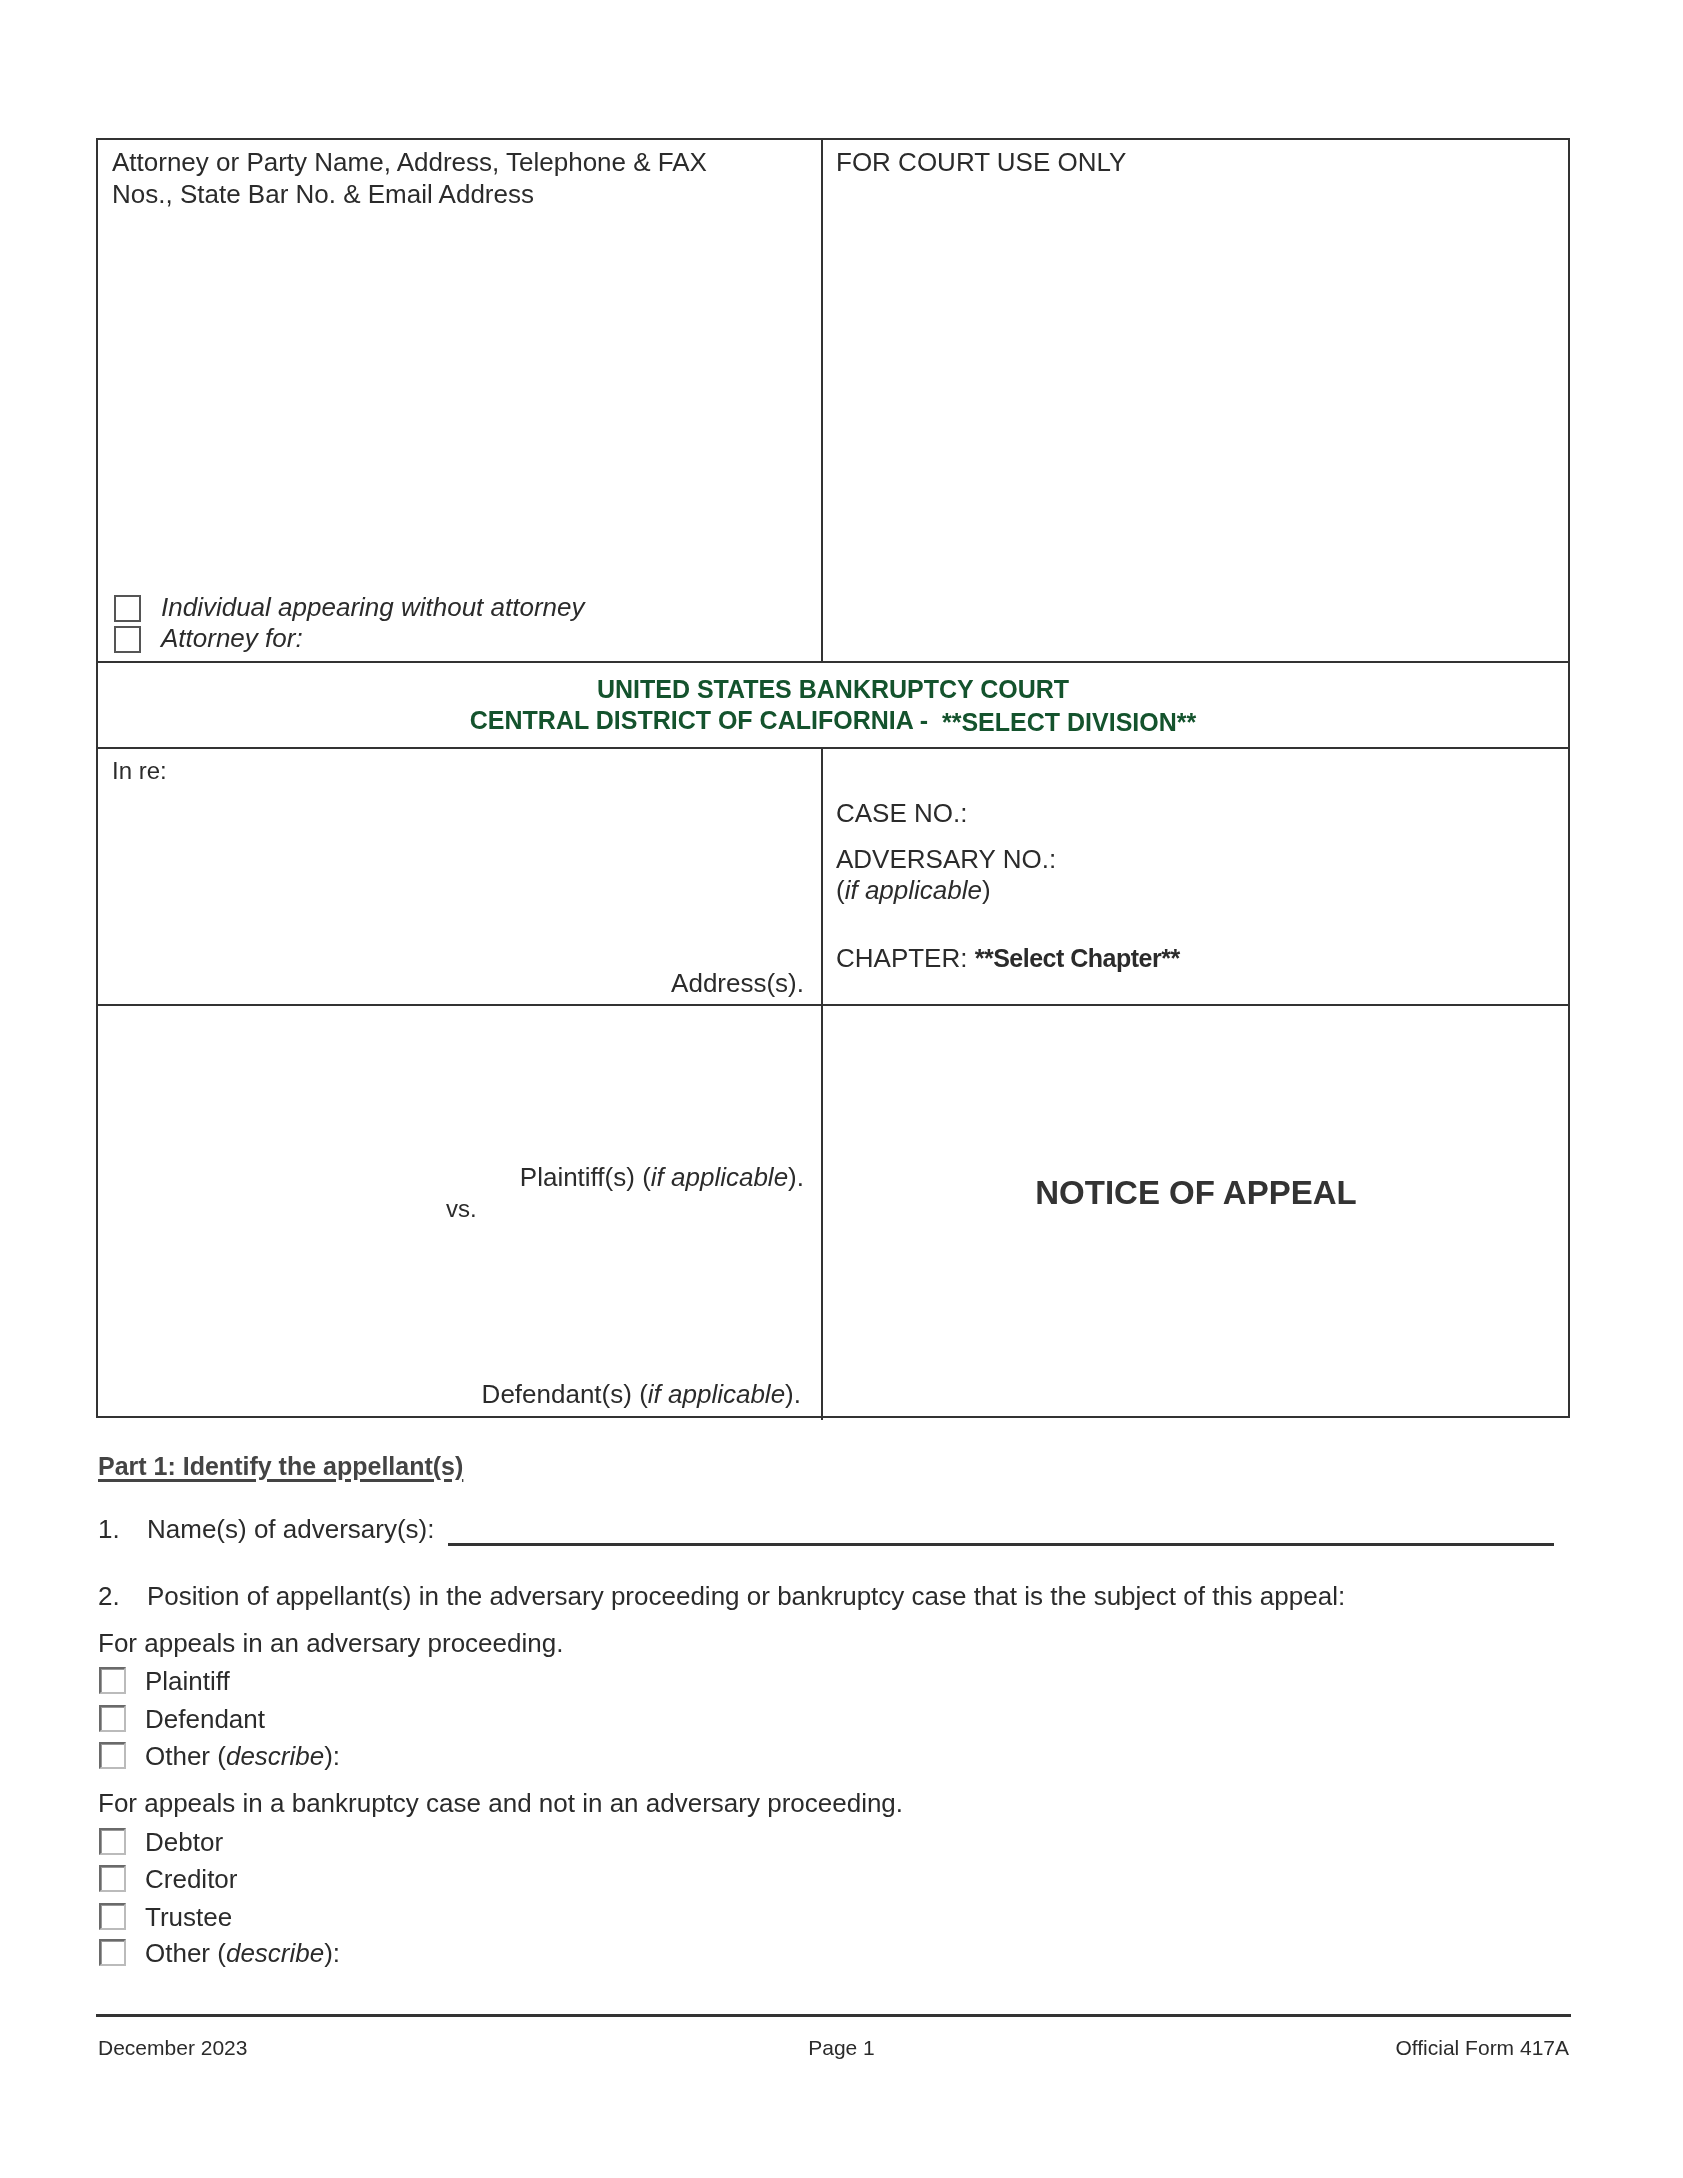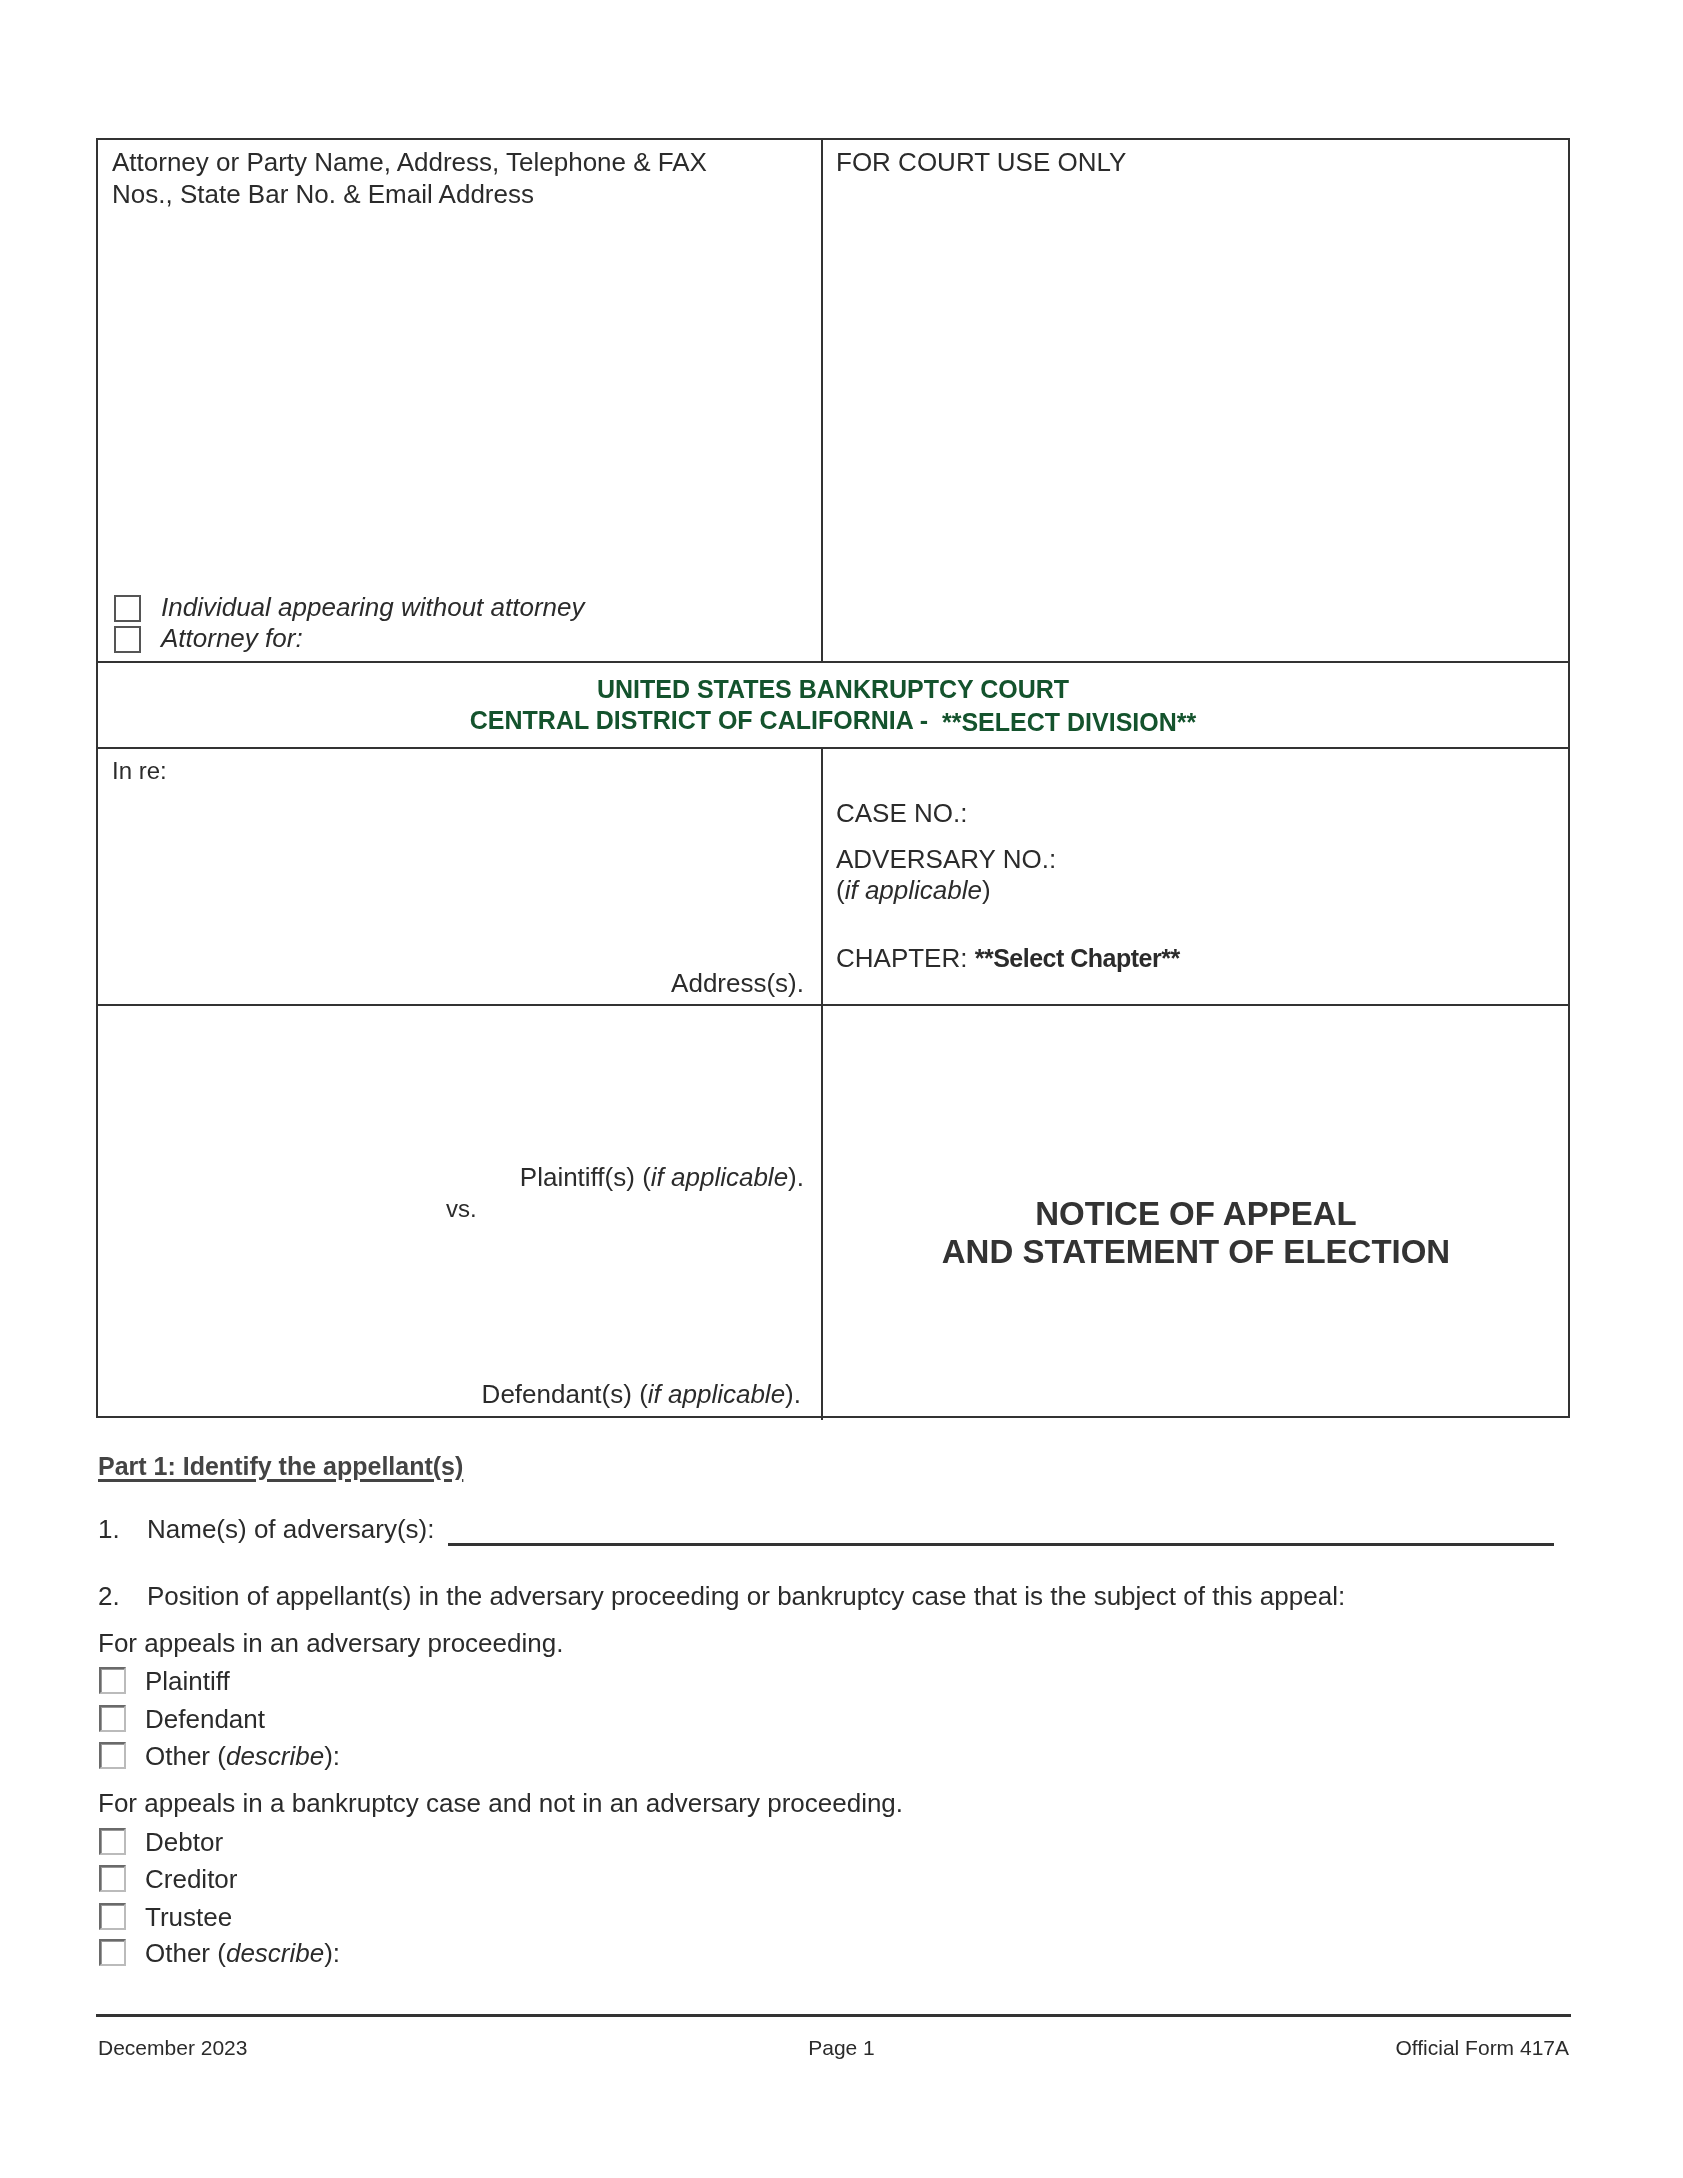"NOTICE OF APPEAL" .title-block { margin-top: 21px -> none }
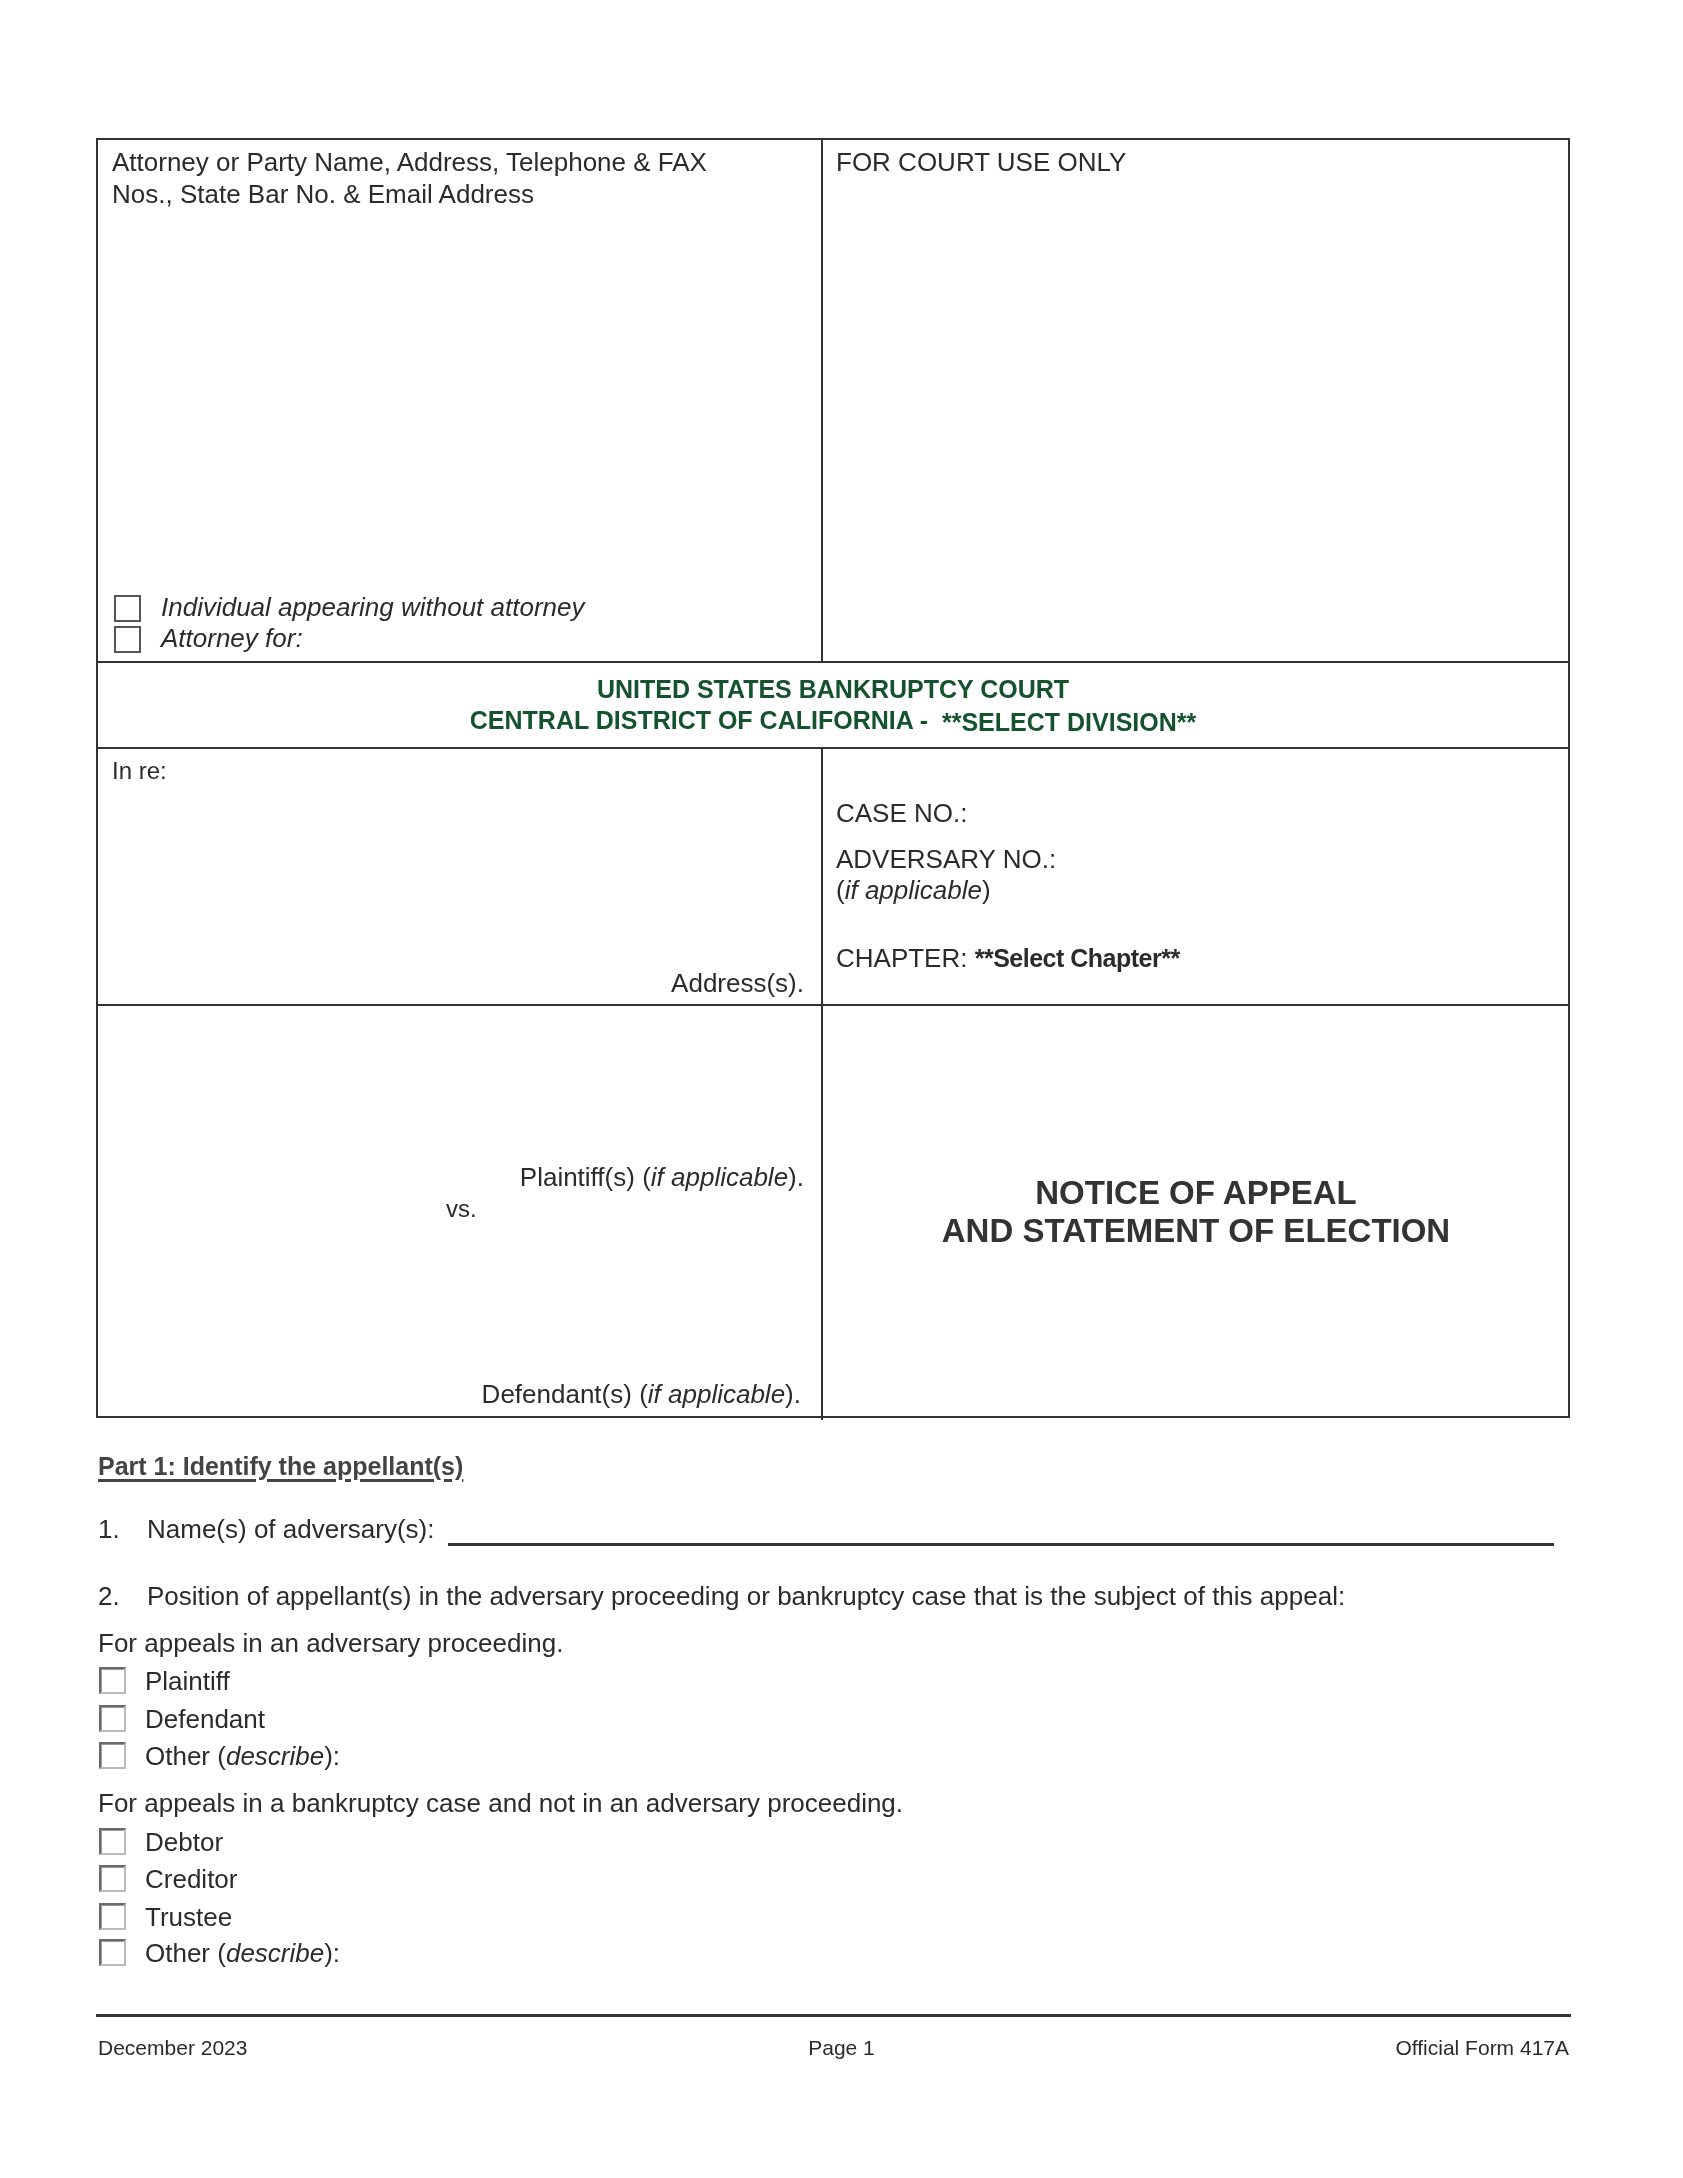"AND STATEMENT OF ELECTION" div { html: <div>AND STATEMENT OF ELECTION</div> -> none }
